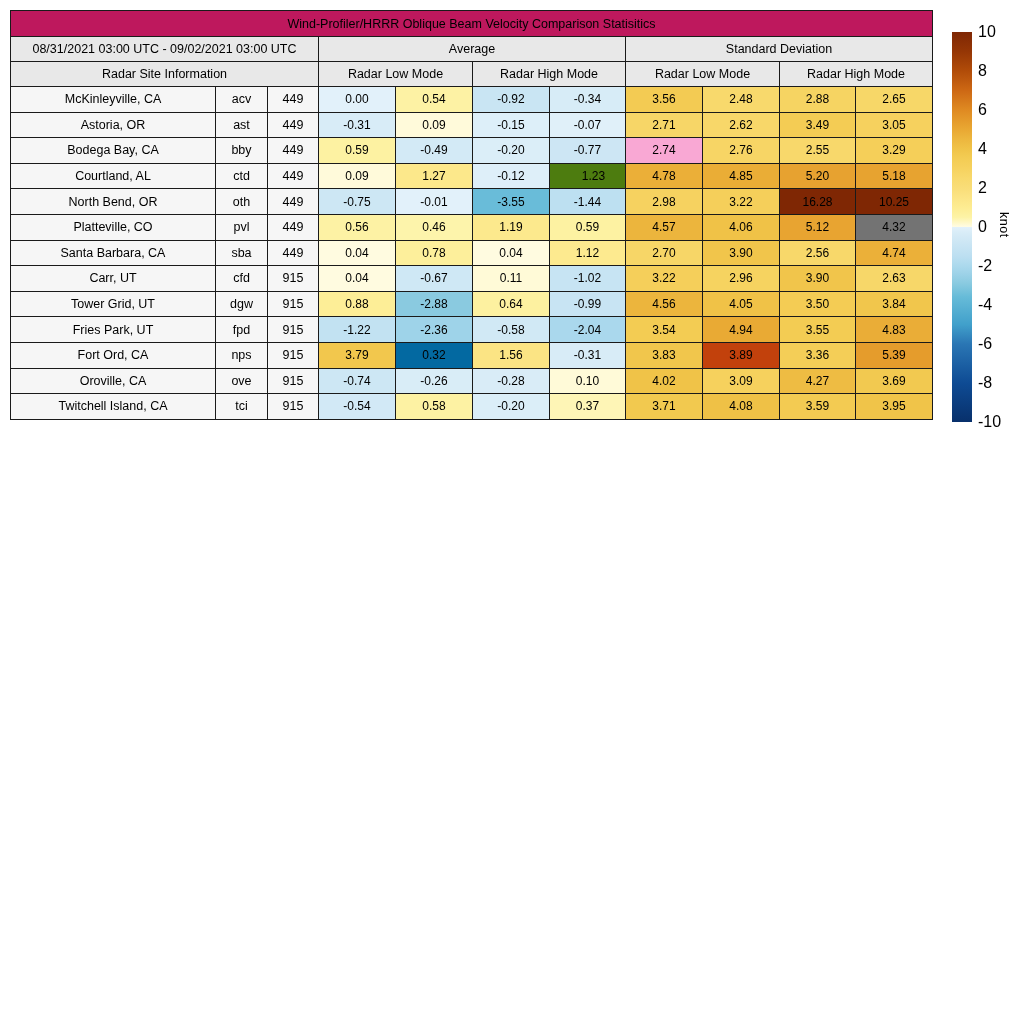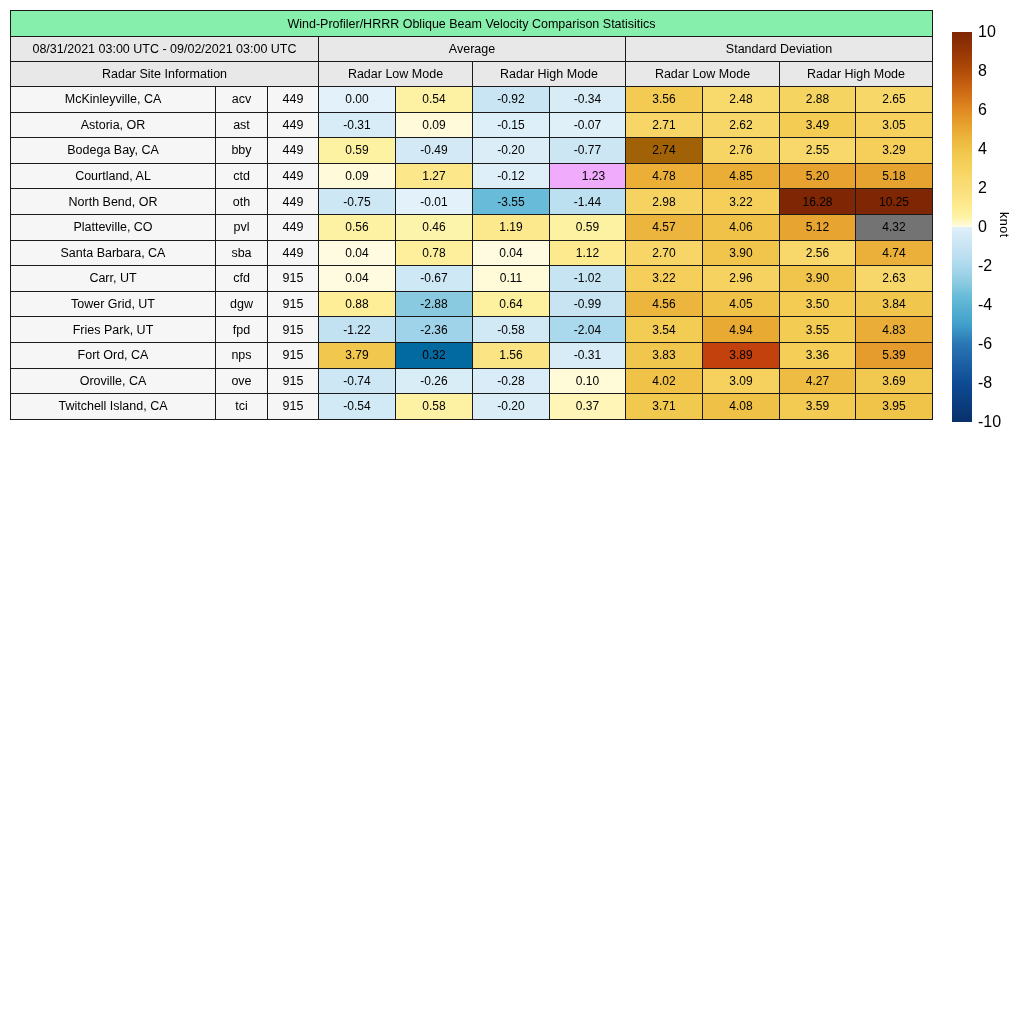"Wind-Profiler/HRRR Oblique Beam Velocity" .title-row td { background: #86efac -> #be185d }
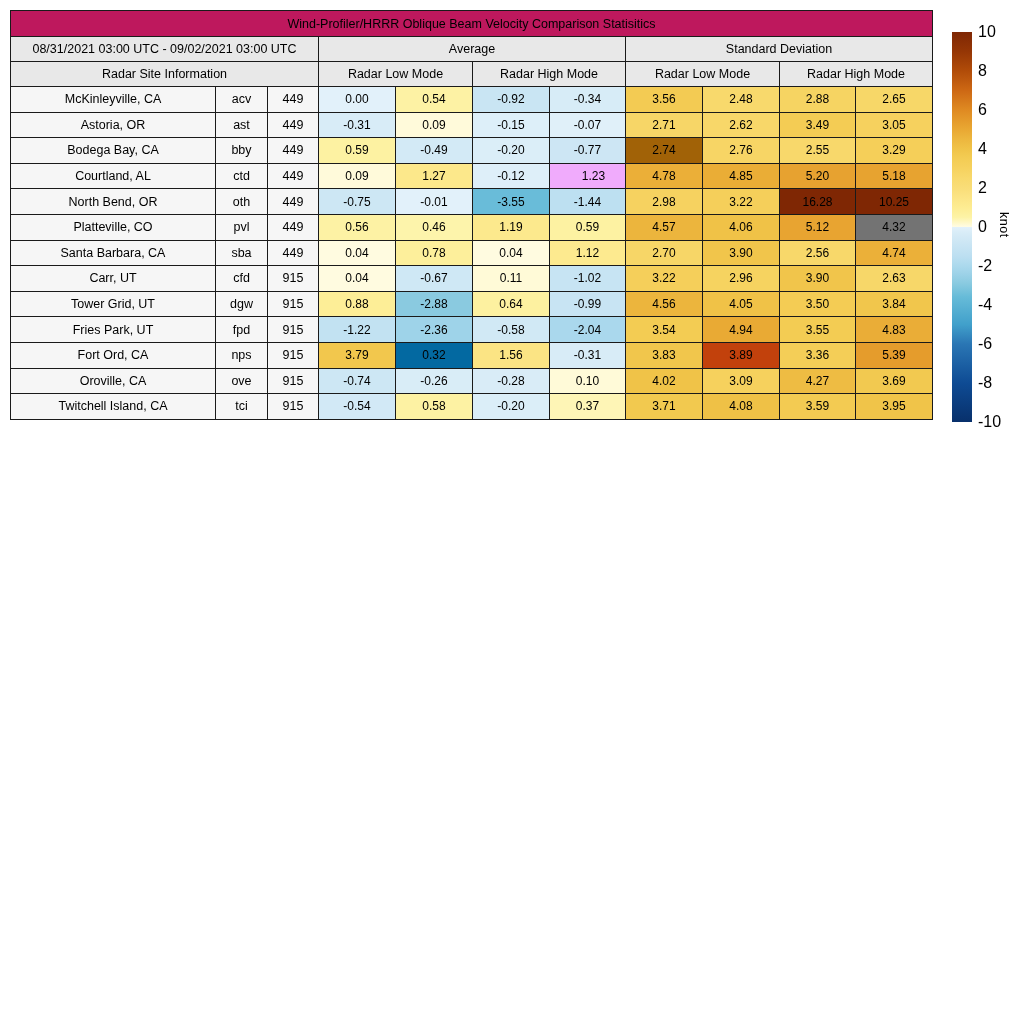"2.74" td.val { background: #a16207 -> #f9a8d4 }
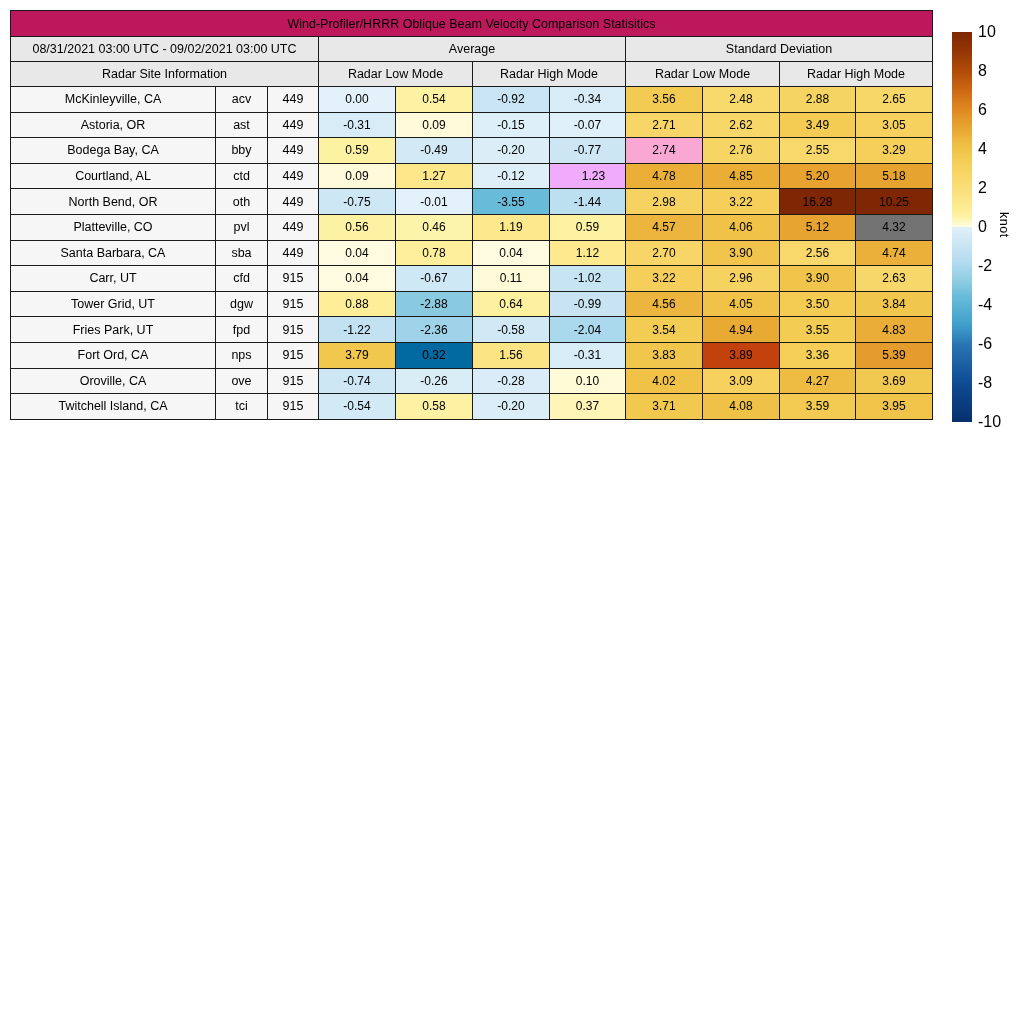"1.23" td.val { background: #f0abfc -> #4d7c0f }
